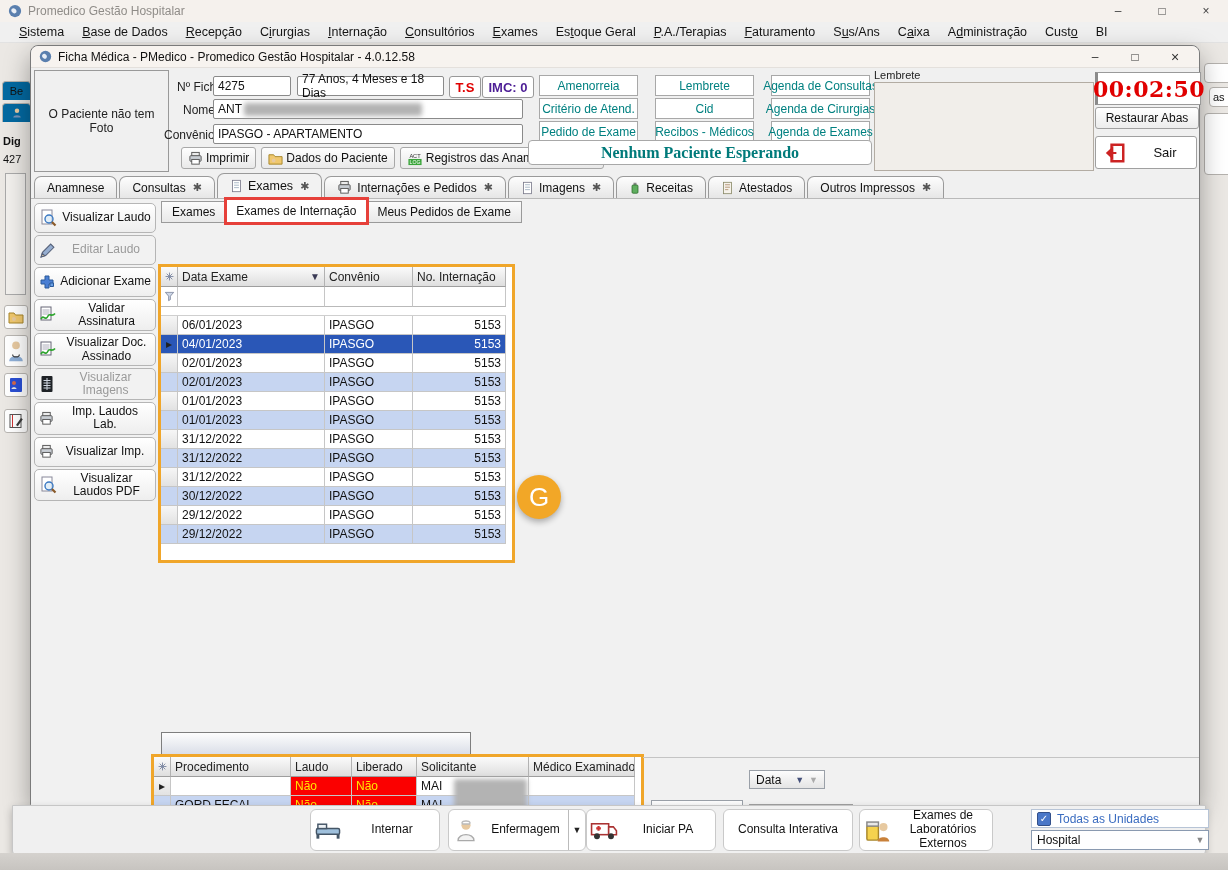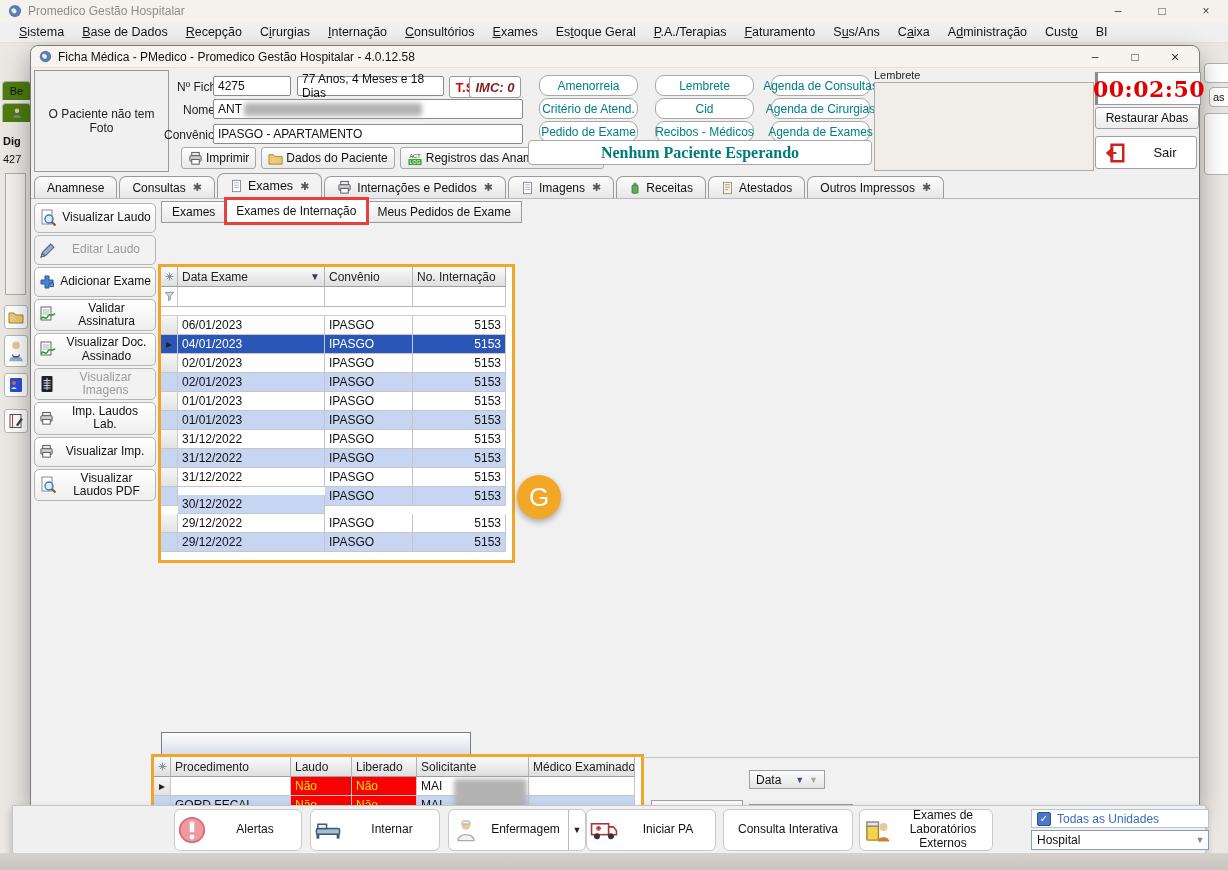"Be" .bg-left .mini-tab { background: #4d7c0f -> #0369a1 }
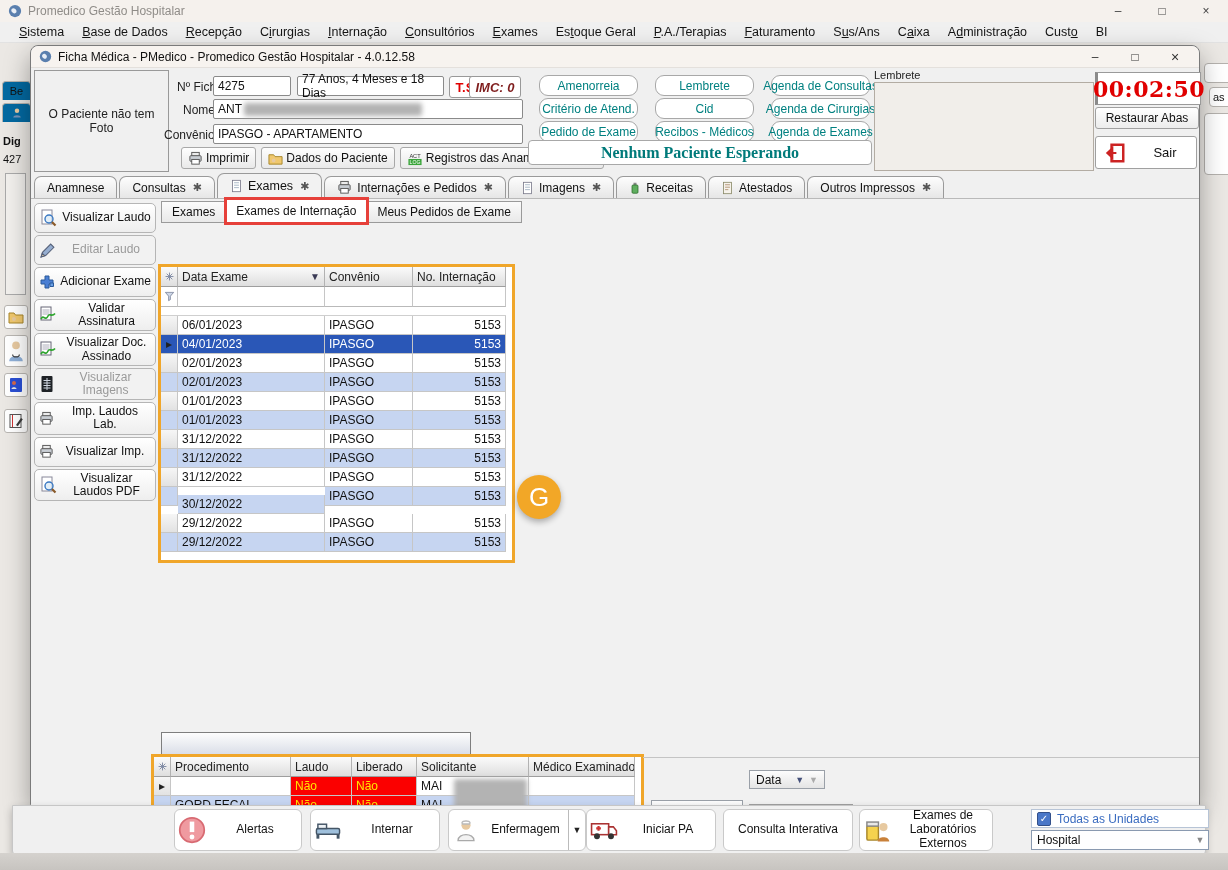"IMC: 0" div.badge { color: #7f1d1d -> #4c1d95; font-style: italic -> none; left: 438px -> 451px }
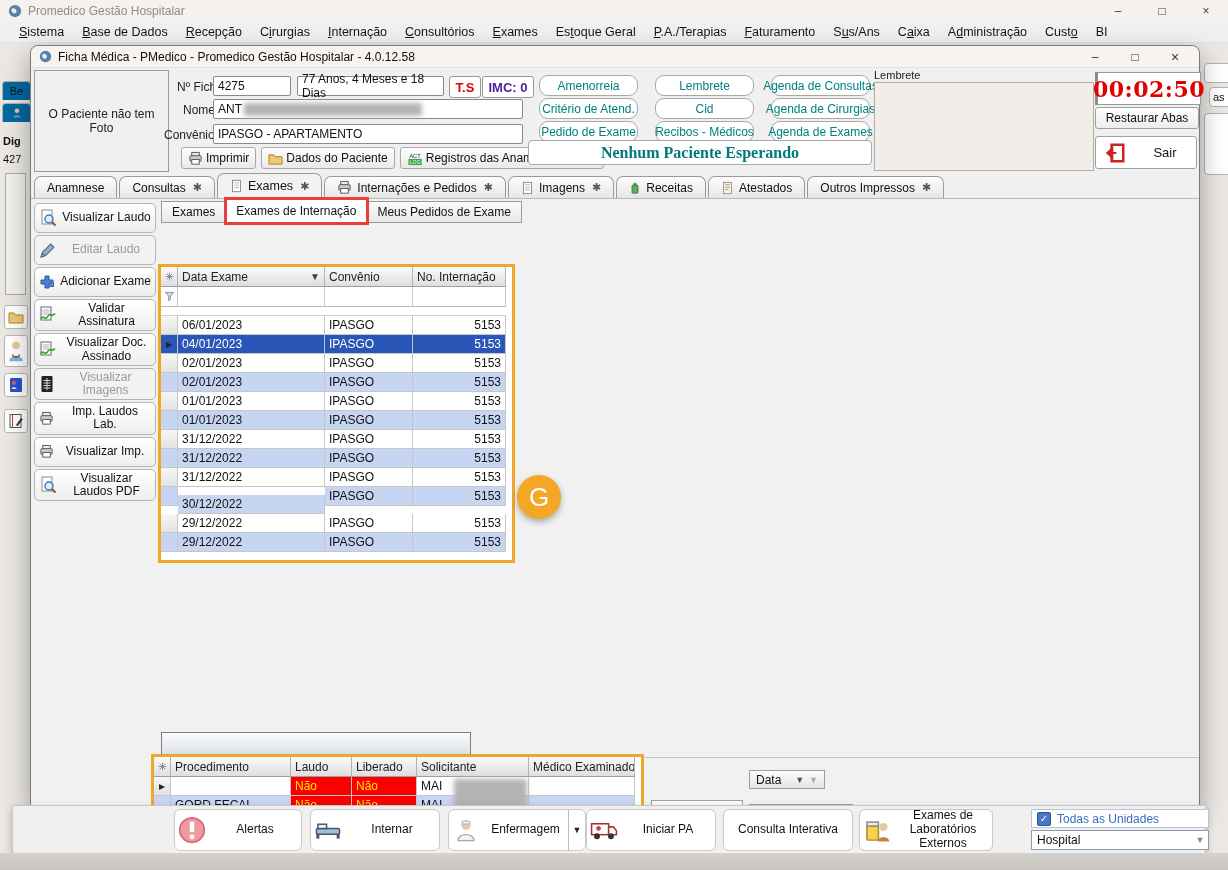"Amenorreia" .q-btn { border-radius: 9px -> 0 }
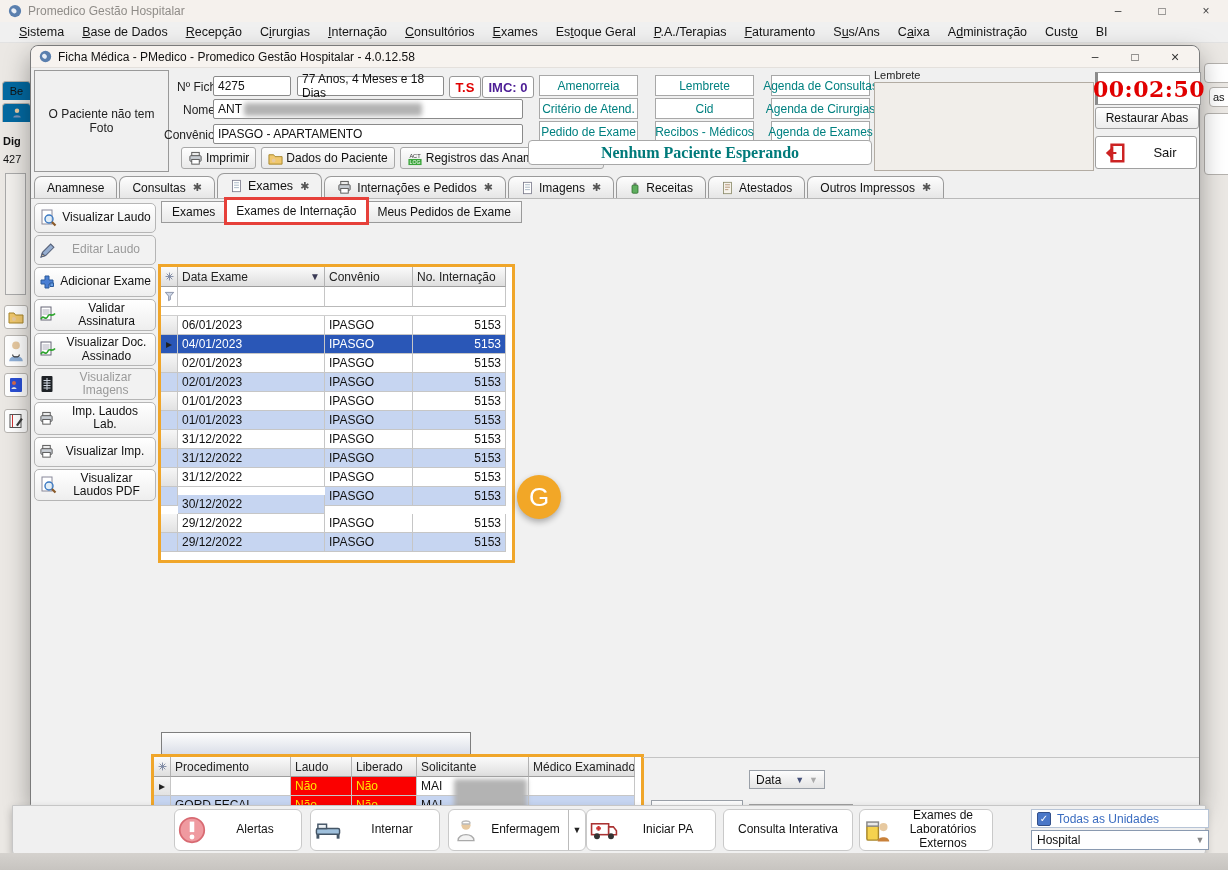"30/12/2022" div.g-cell { margin-top: 8px -> none }
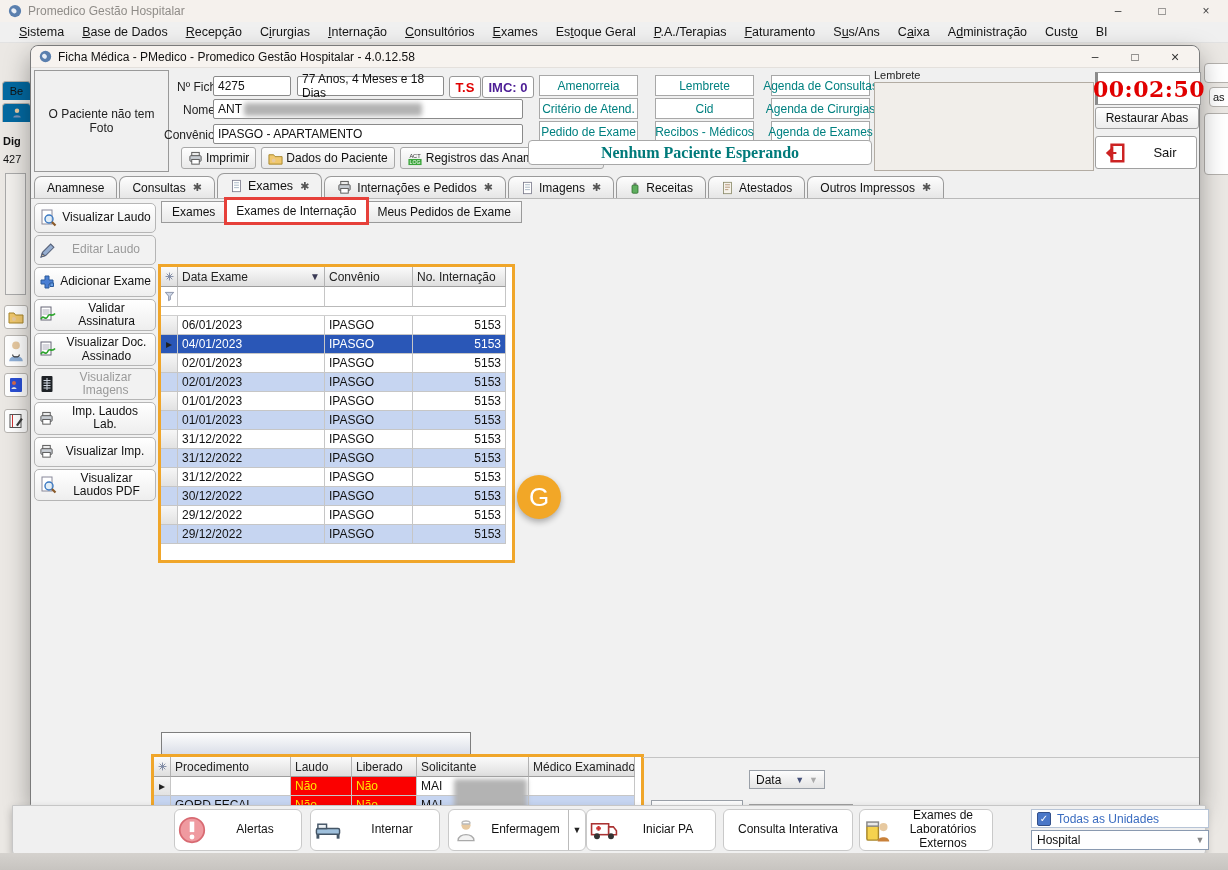"Alertas" div.bb-btn { html: <div> <span> <span> <svg> <circle></circle> <path></path> <circle></circle> </svg> </span> </span> <span>Alertas</span> </div> -> none }
